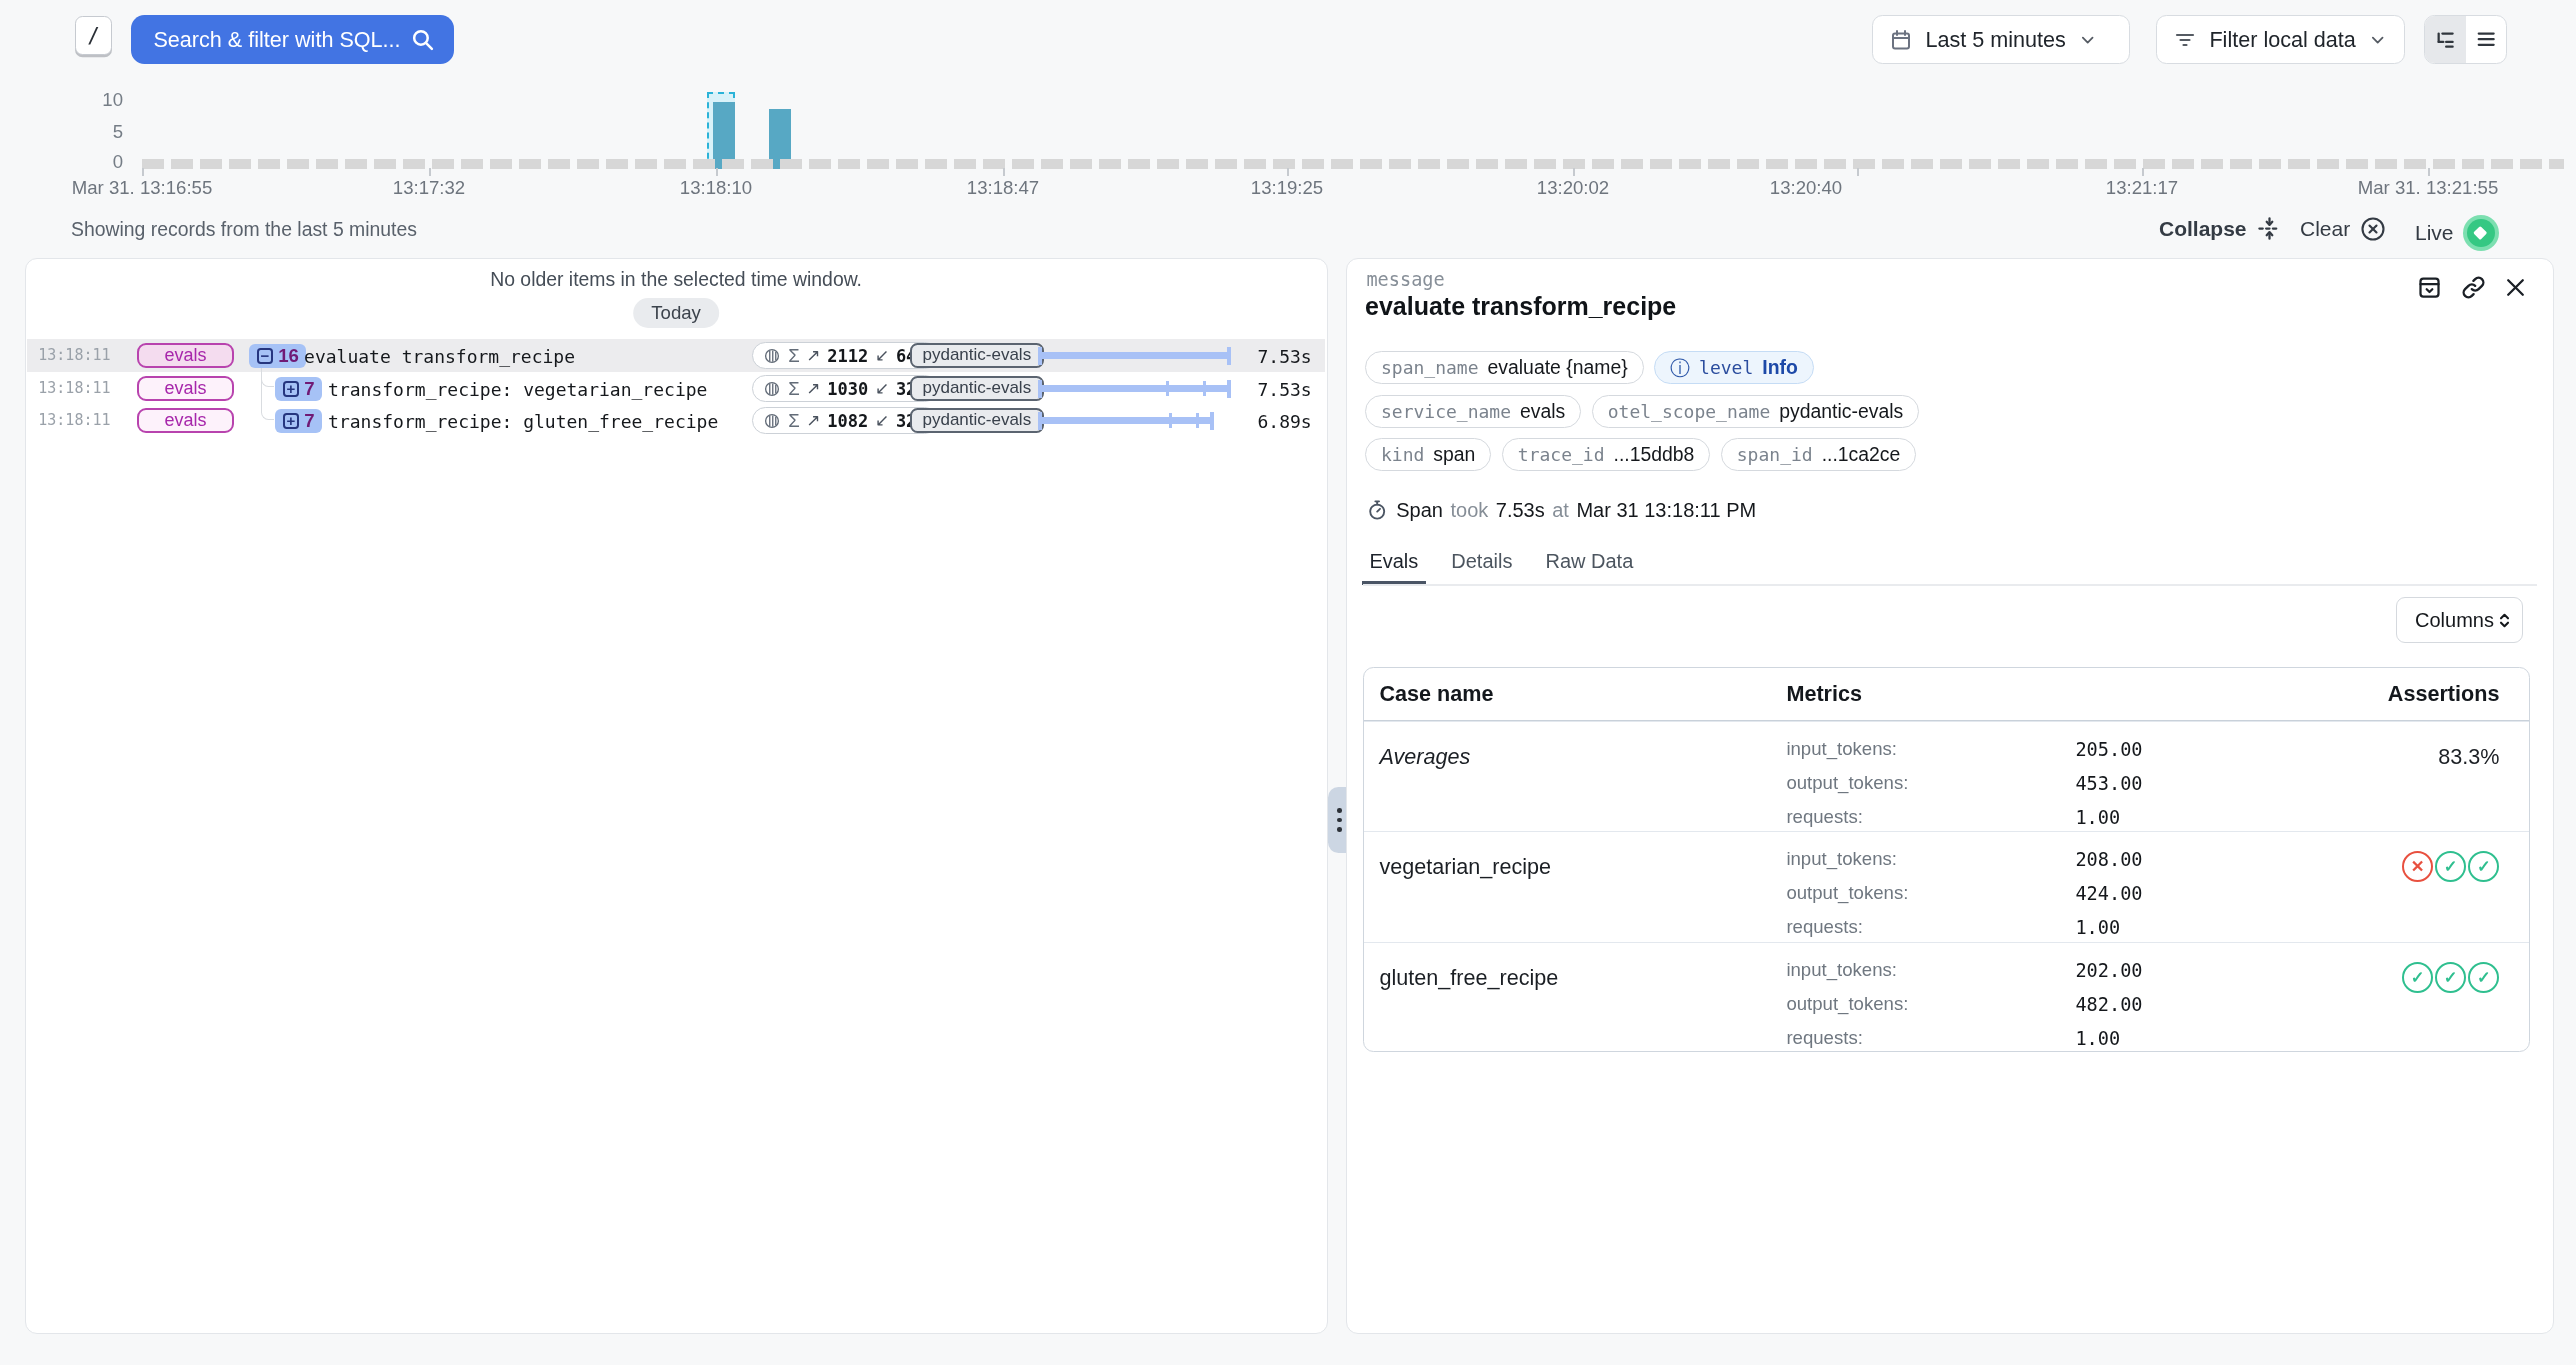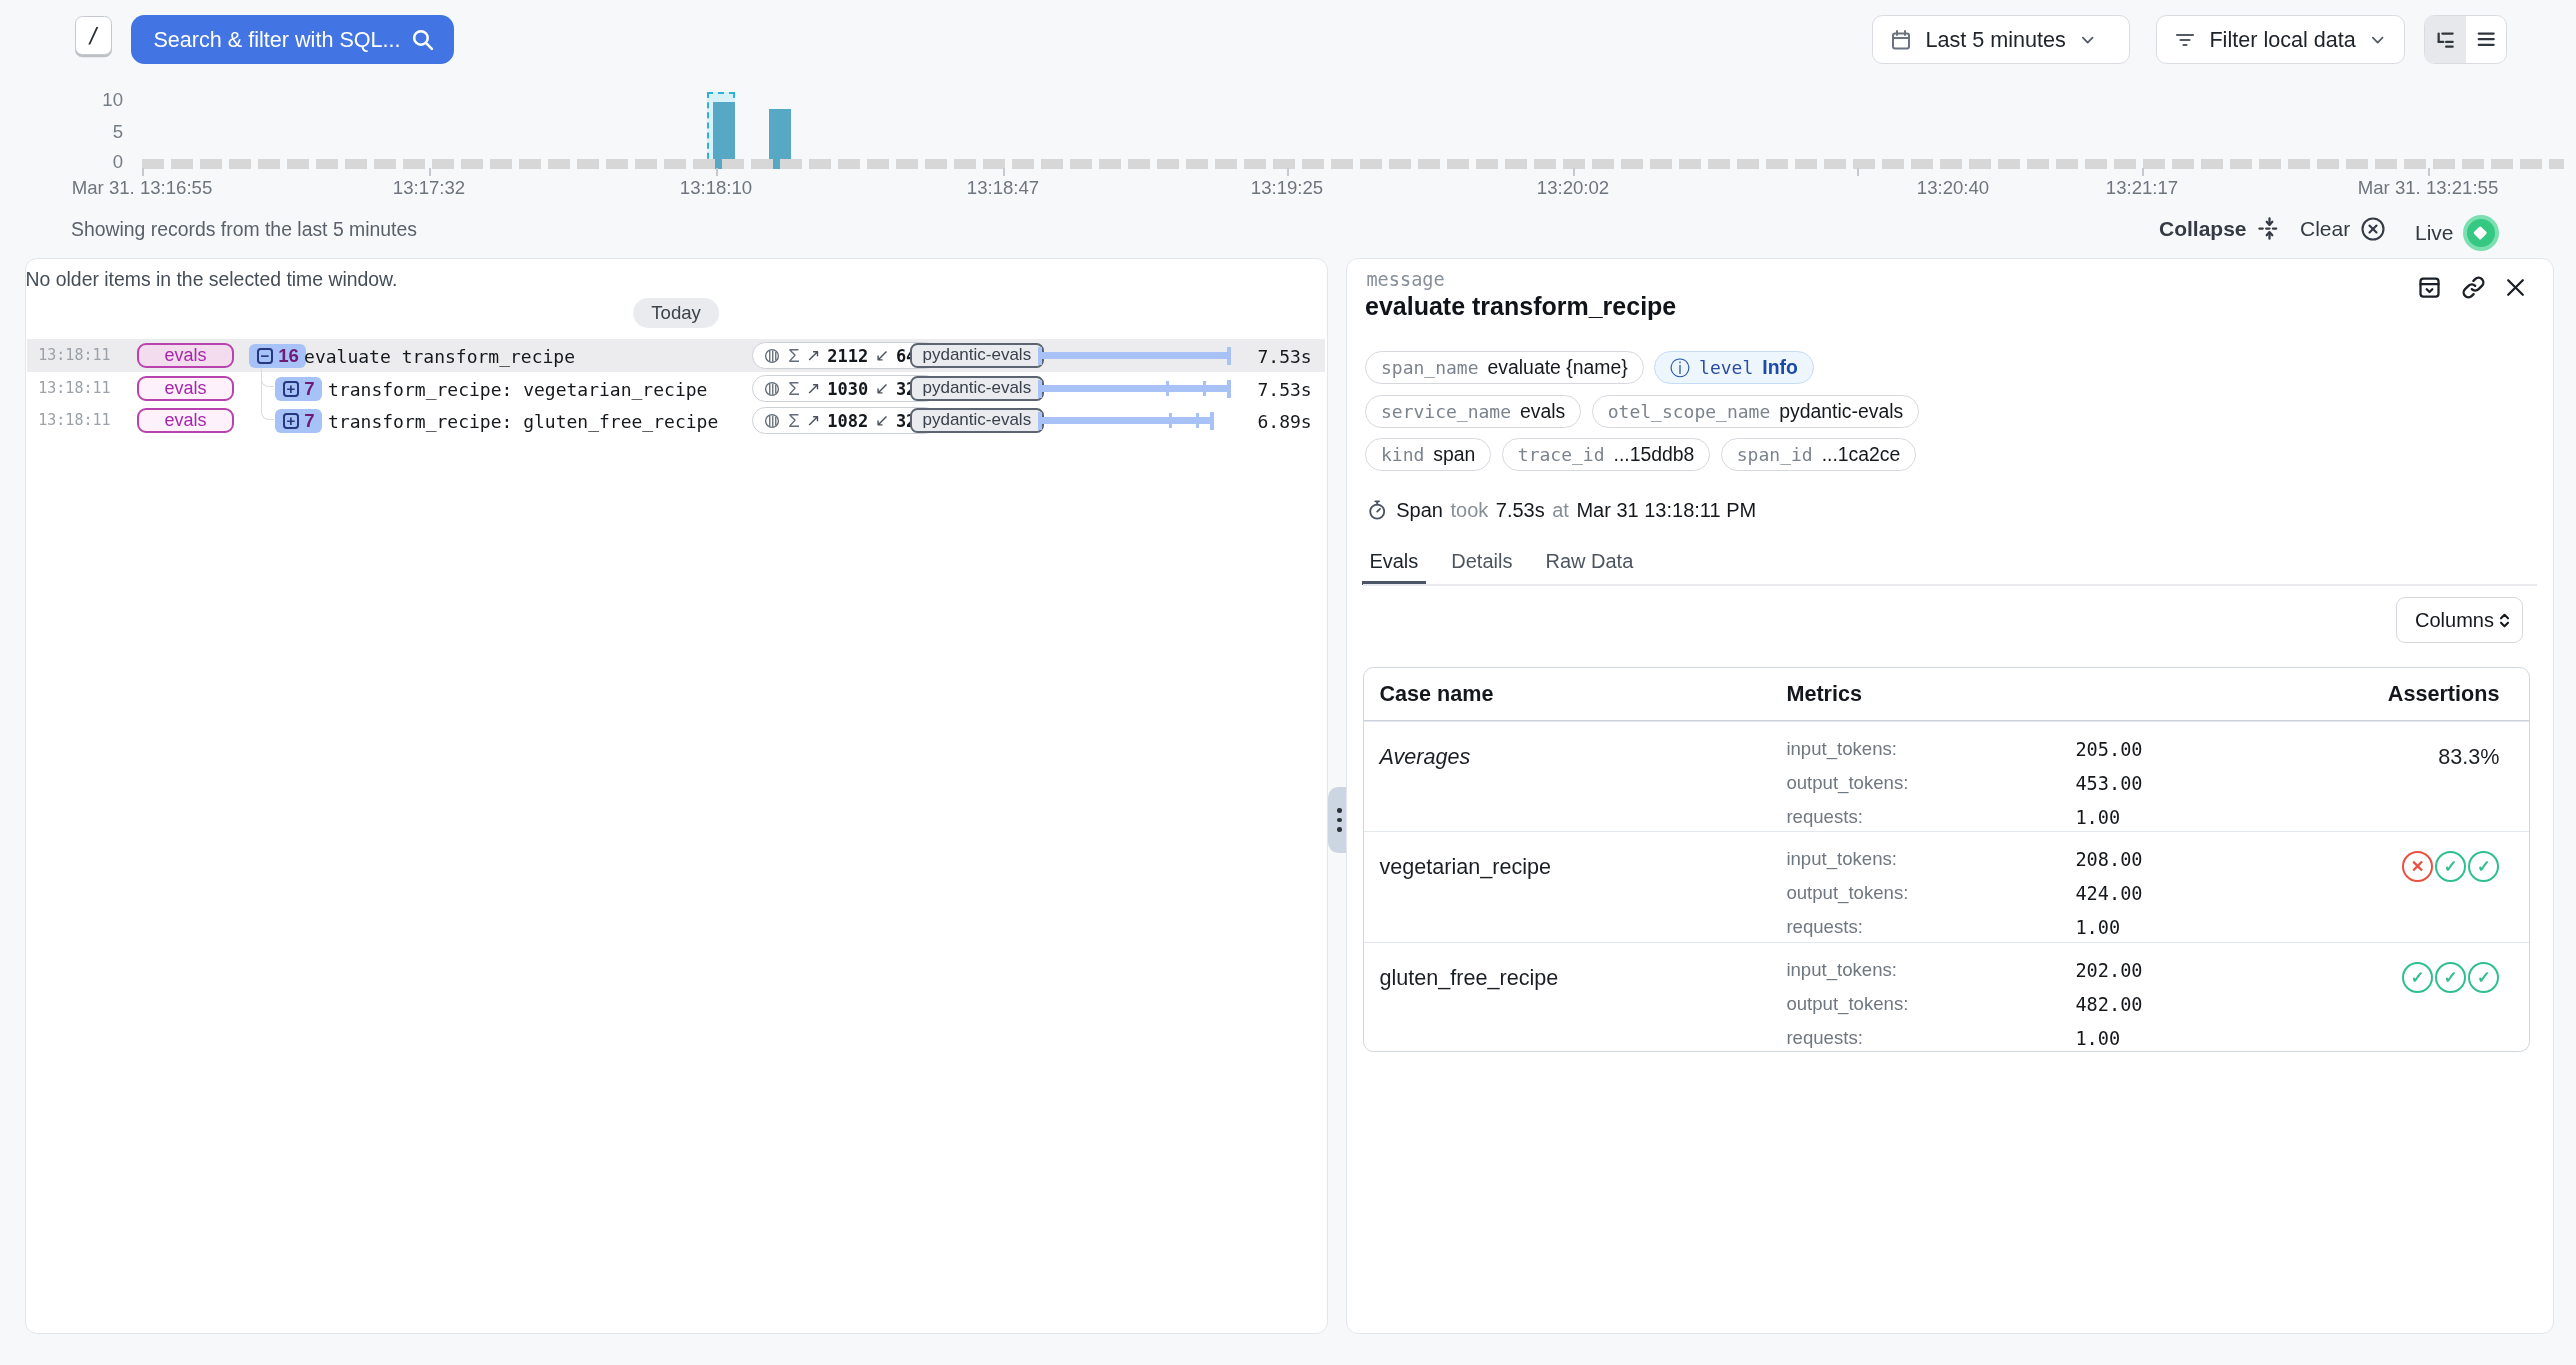"13:20:40" span.xtick { left: 1953px -> 1806px }
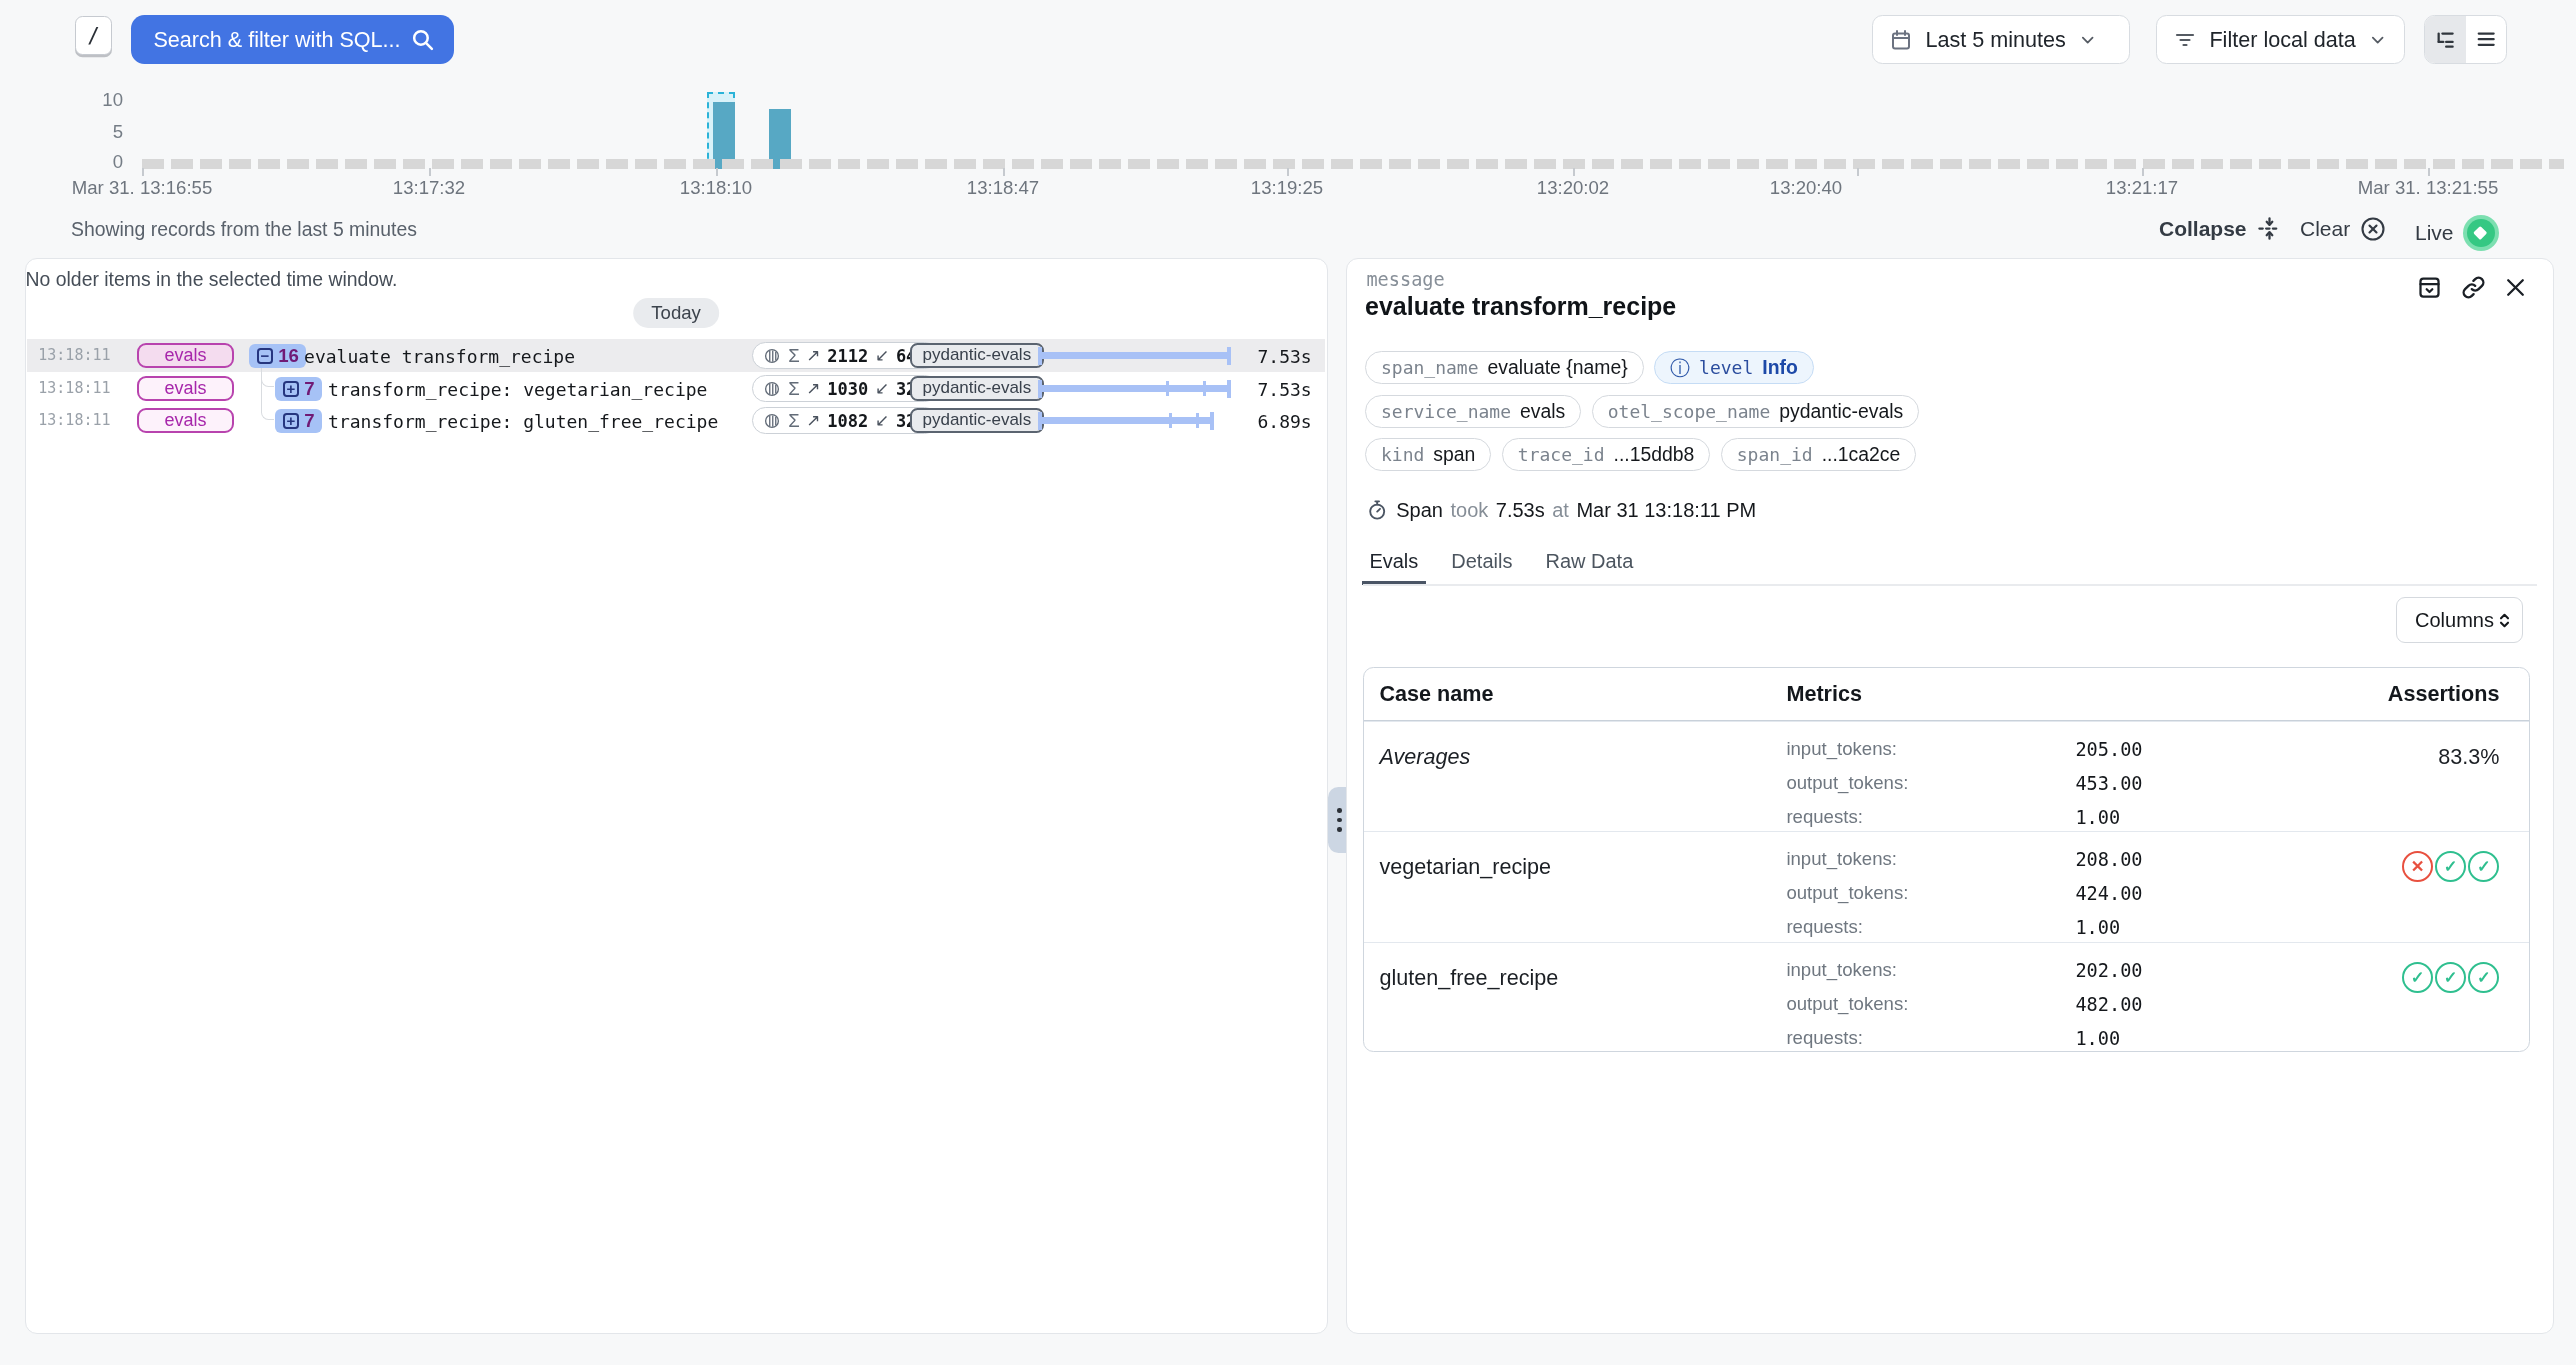"No older items in the" .empty-notice { text-align: none -> center }
